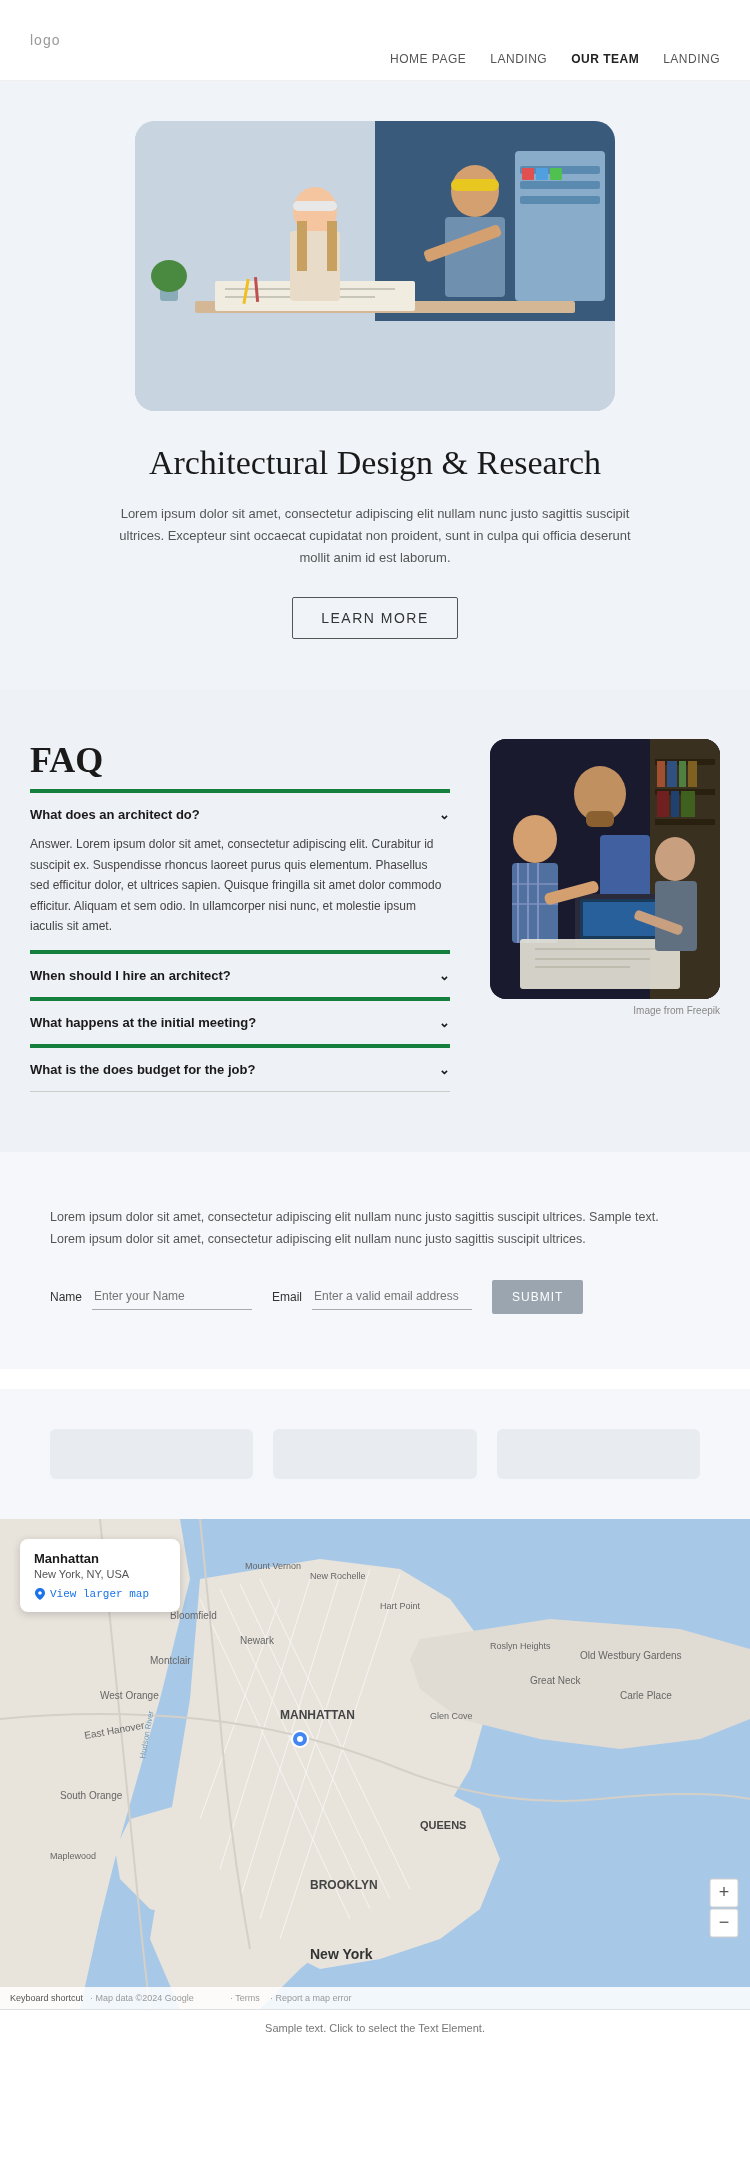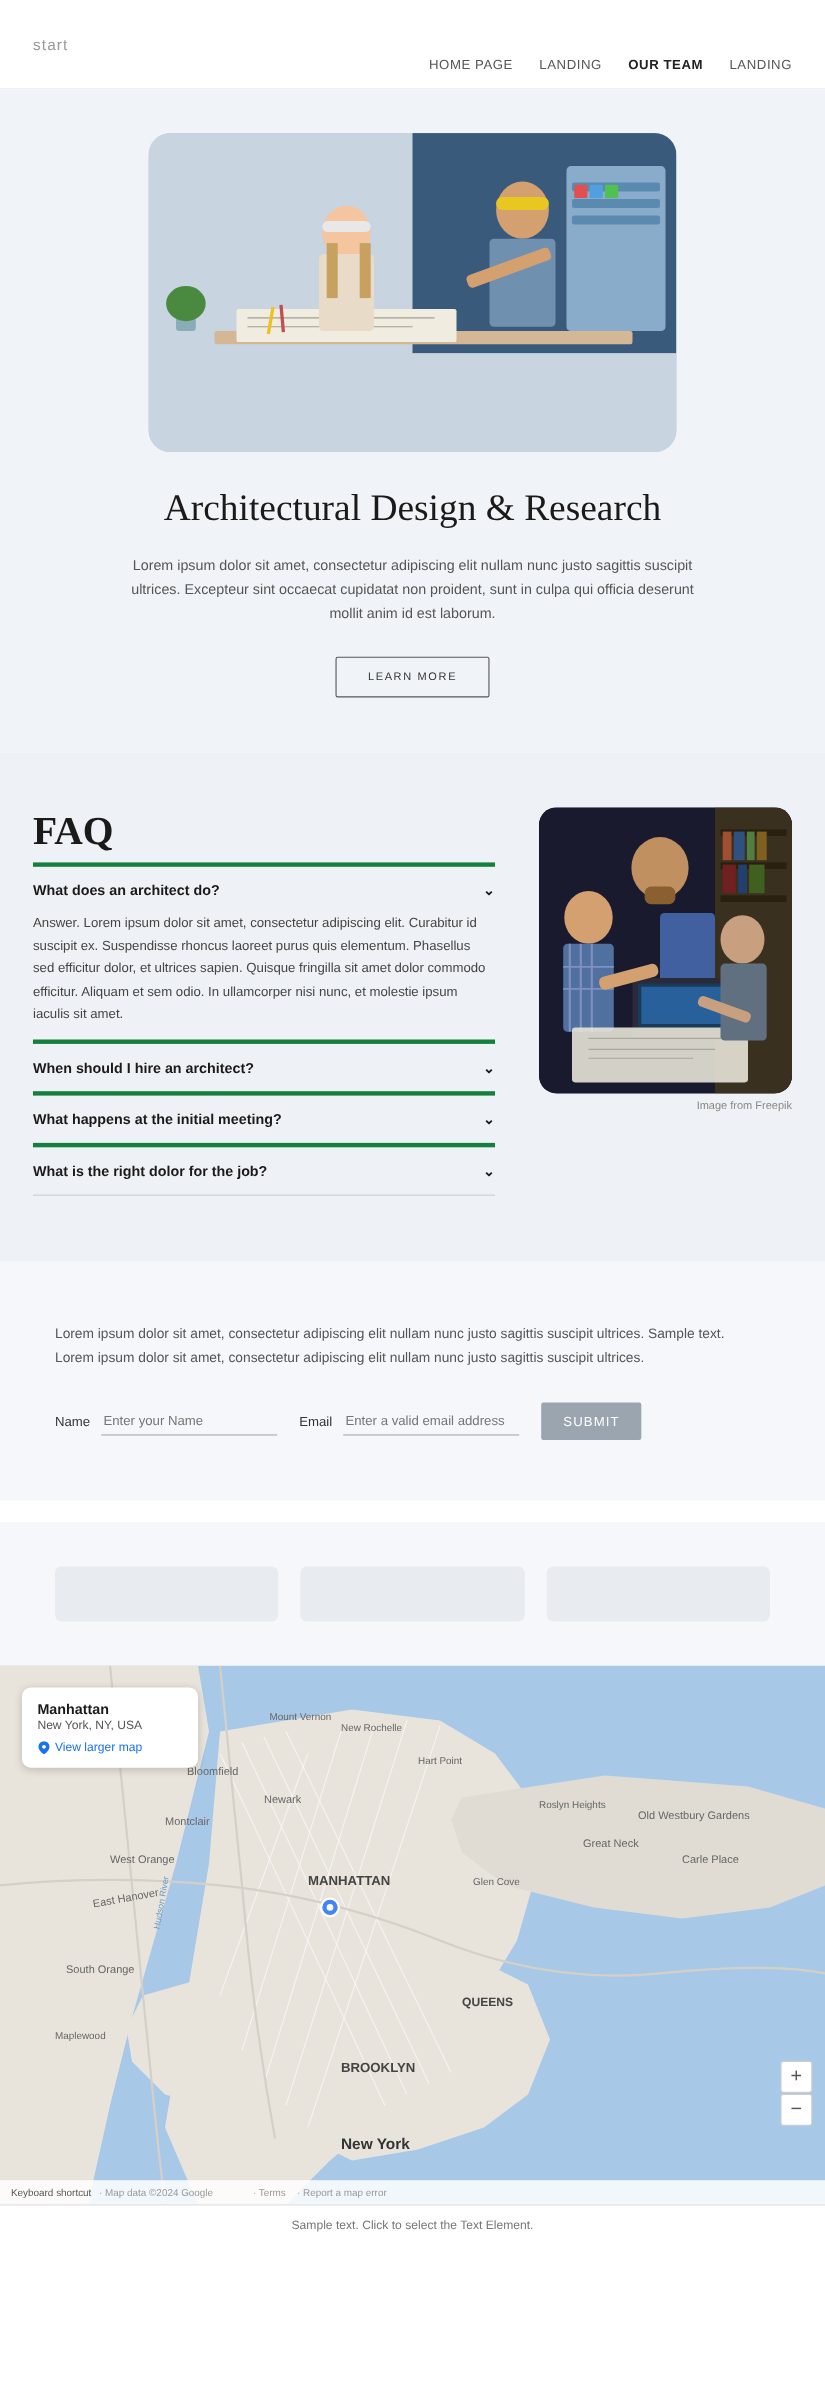"start" span.nav-logo { text: start -> logo }
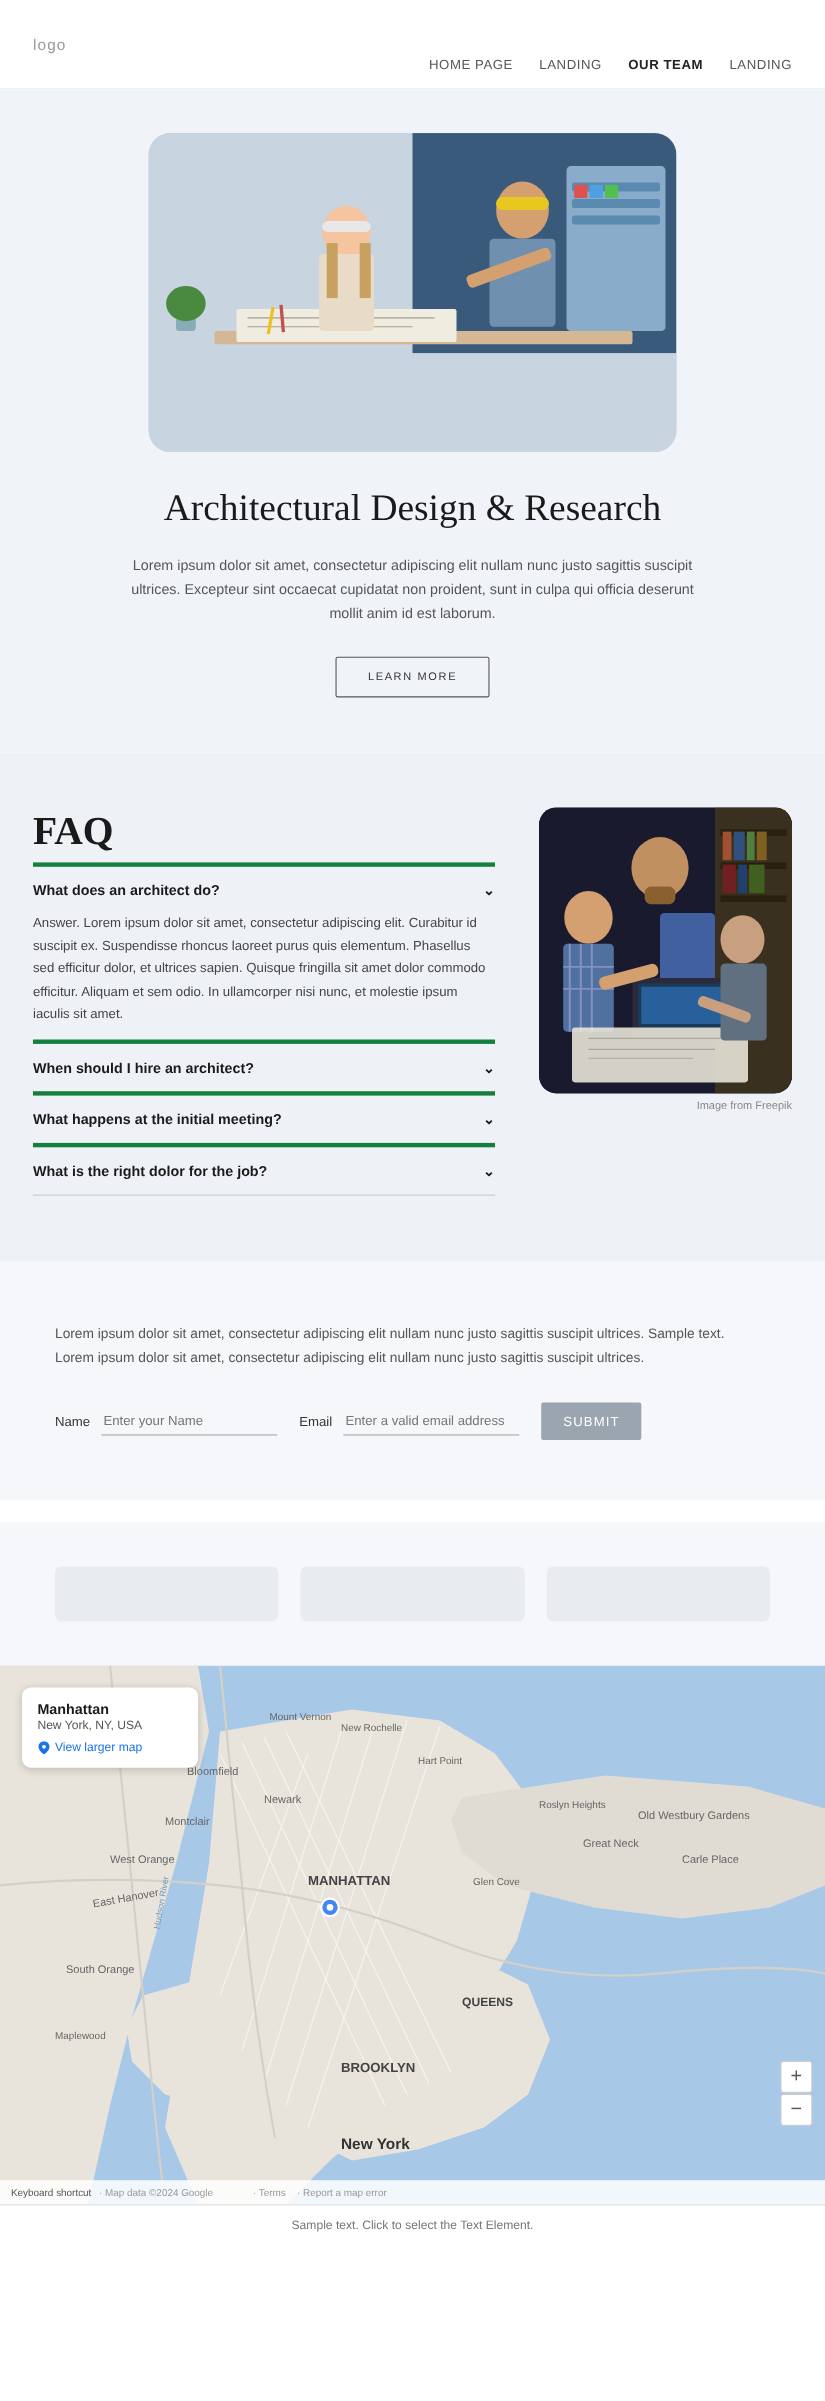"LEARN MORE" .learn-more-btn { font-size: 10px -> 14px }
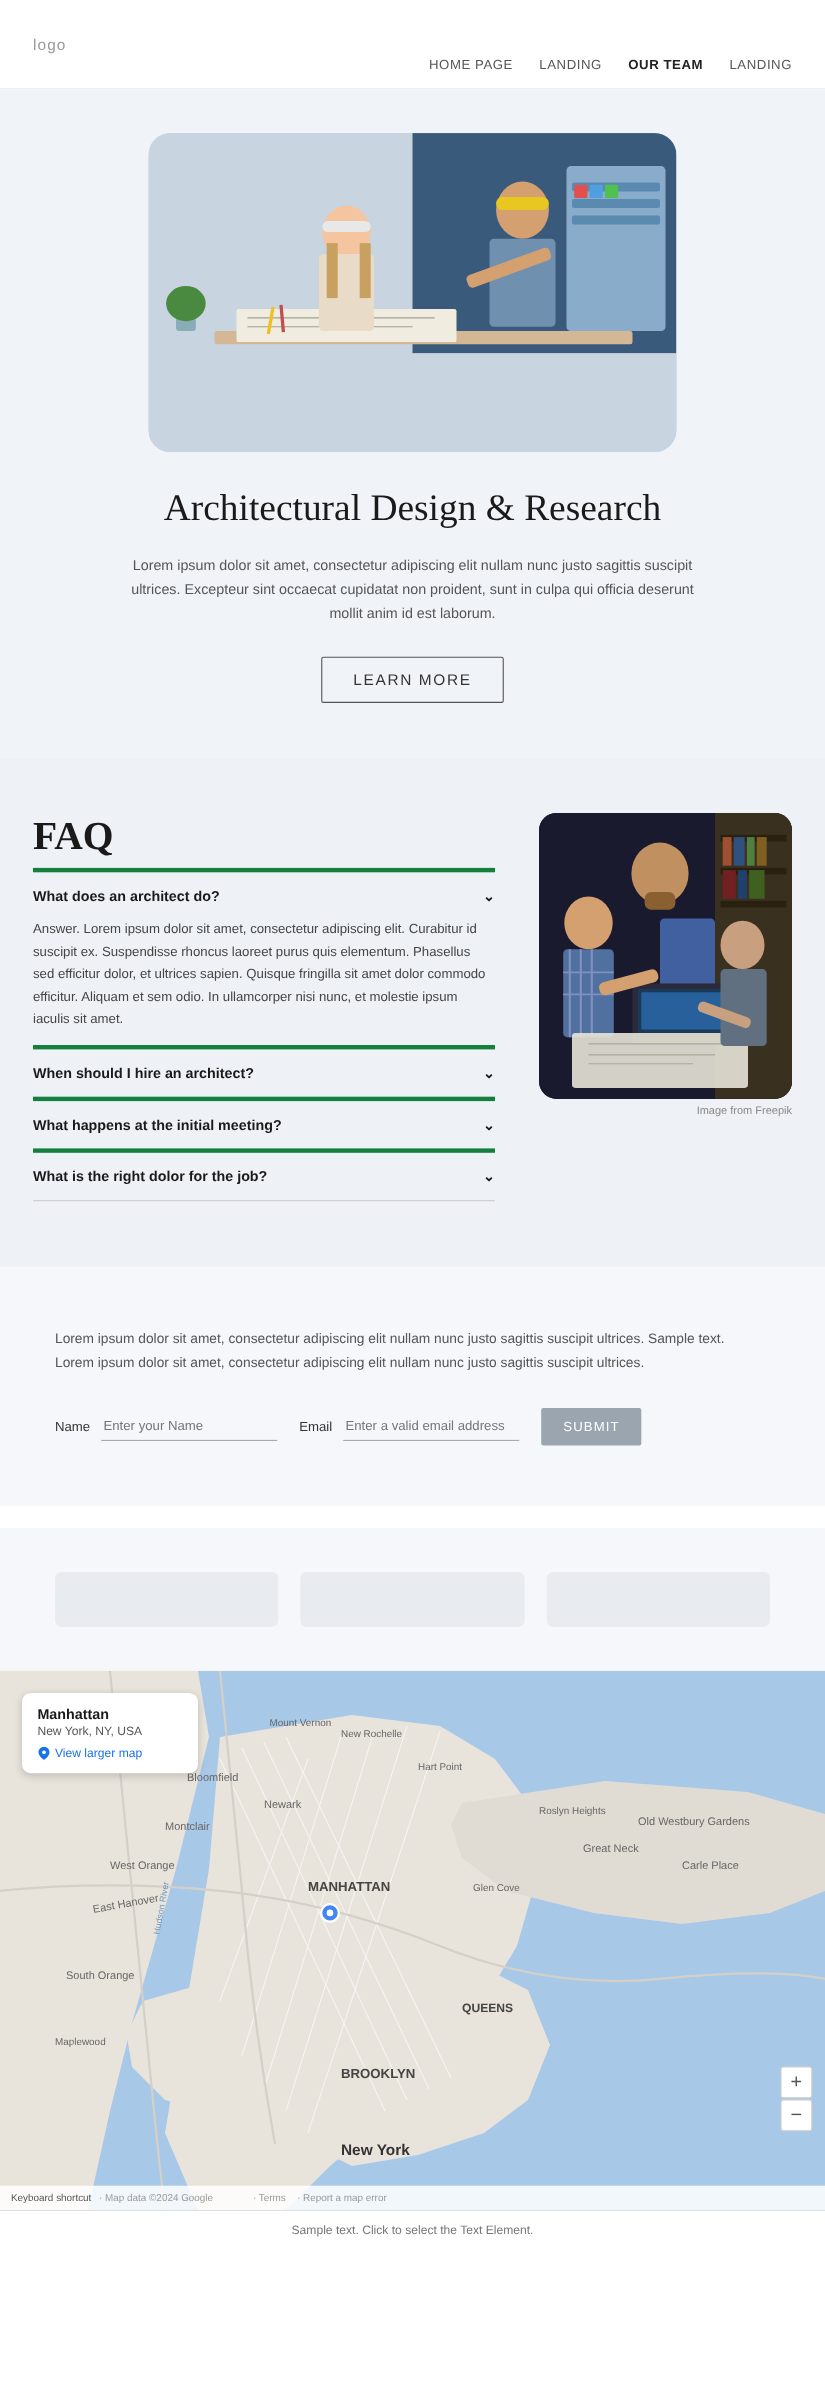"What is the right dolor" span { text: right dolor -> does budget }
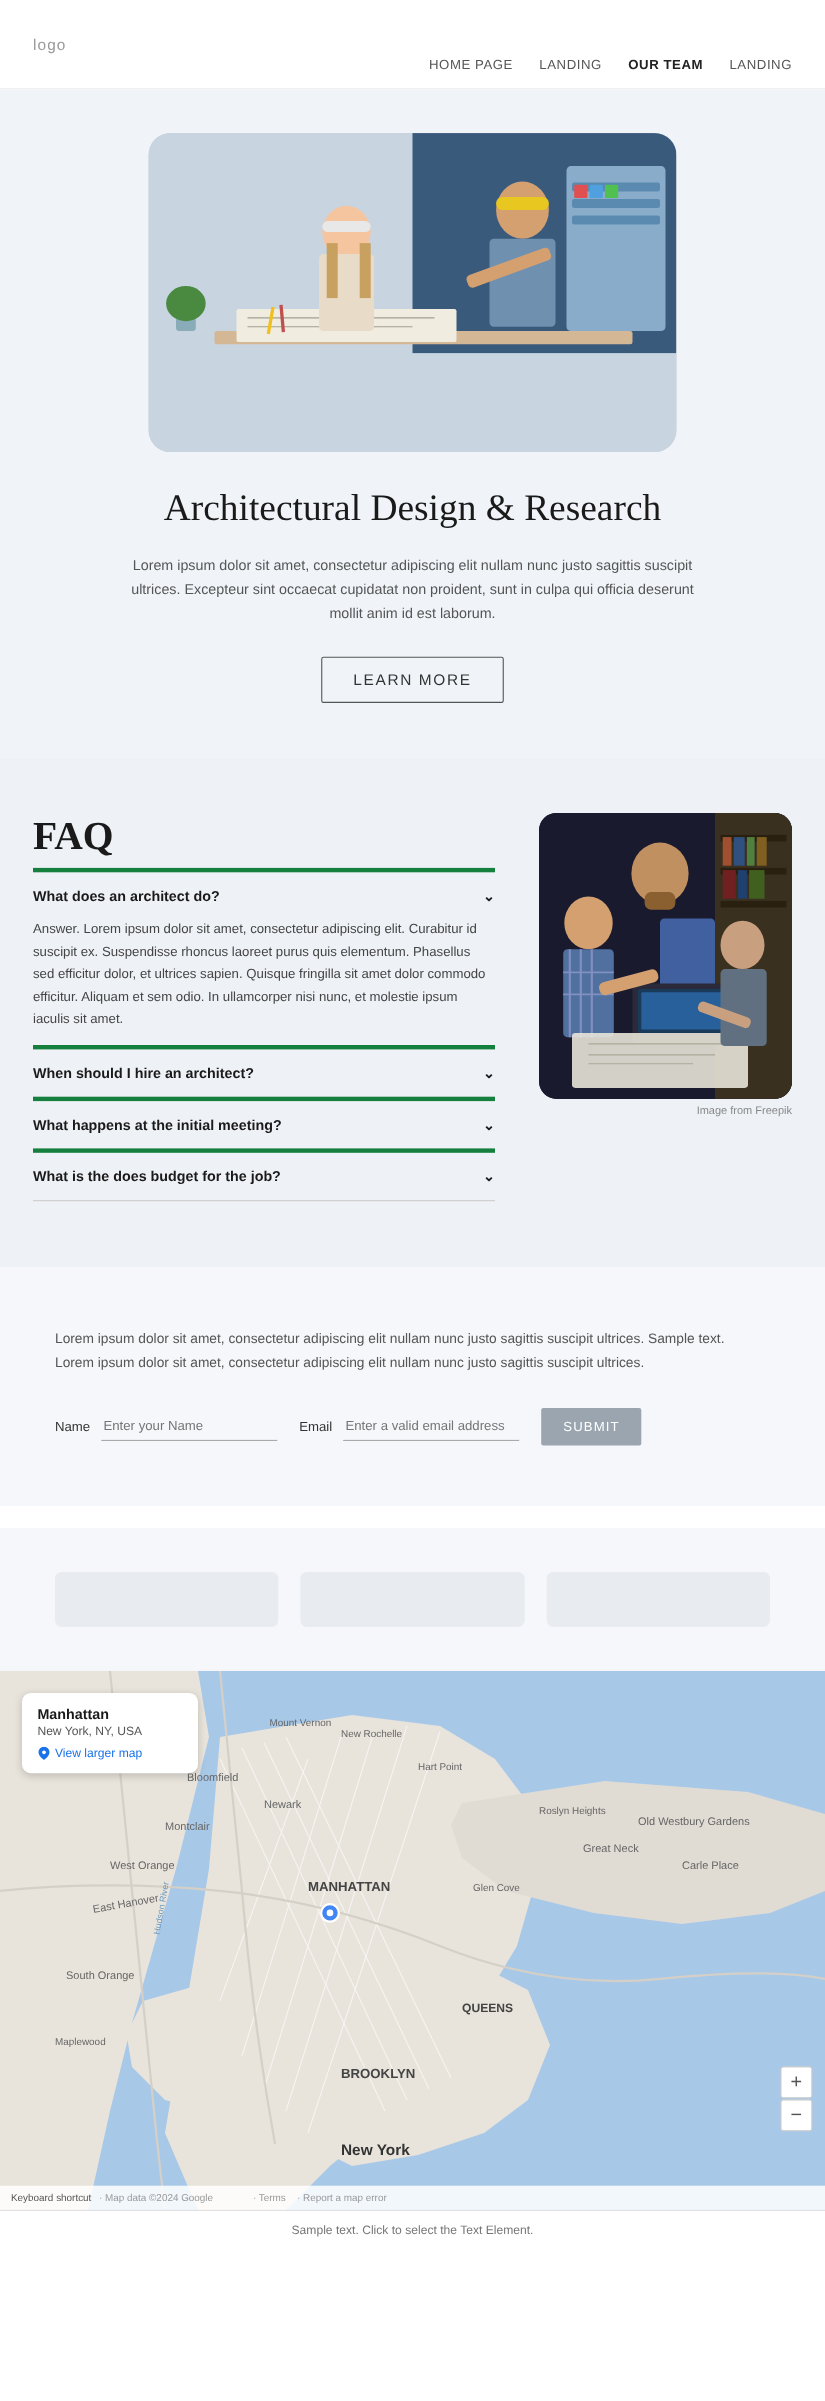"View larger map" .map-popup-link { font-family: Liberation Sans, sans-serif -> Liberation Mono, monospace }
